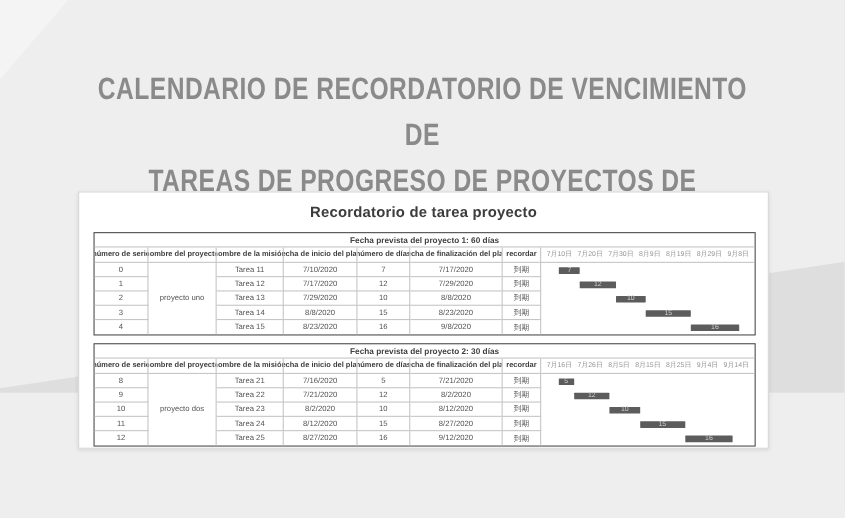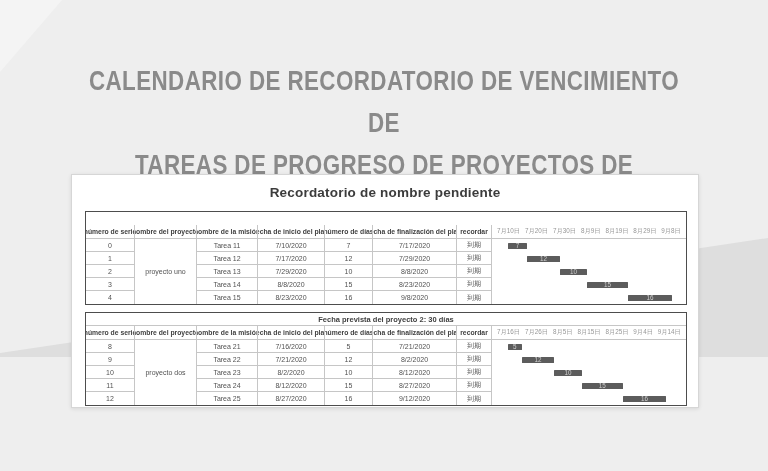"Recordatorio de nombre pendiente" div.card-title { text: nombre pendiente -> tarea proyecto }
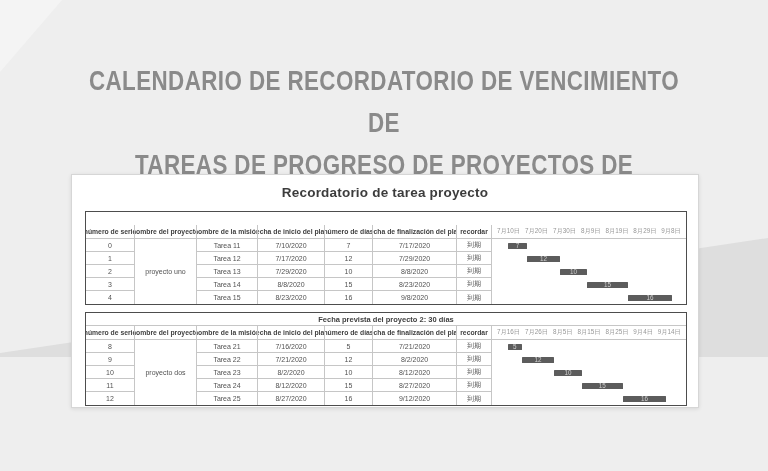"Fecha prevista del proyecto 1:" div.c { html: none -> <div>Fecha prevista del proyecto 1: 60 días</div> }
